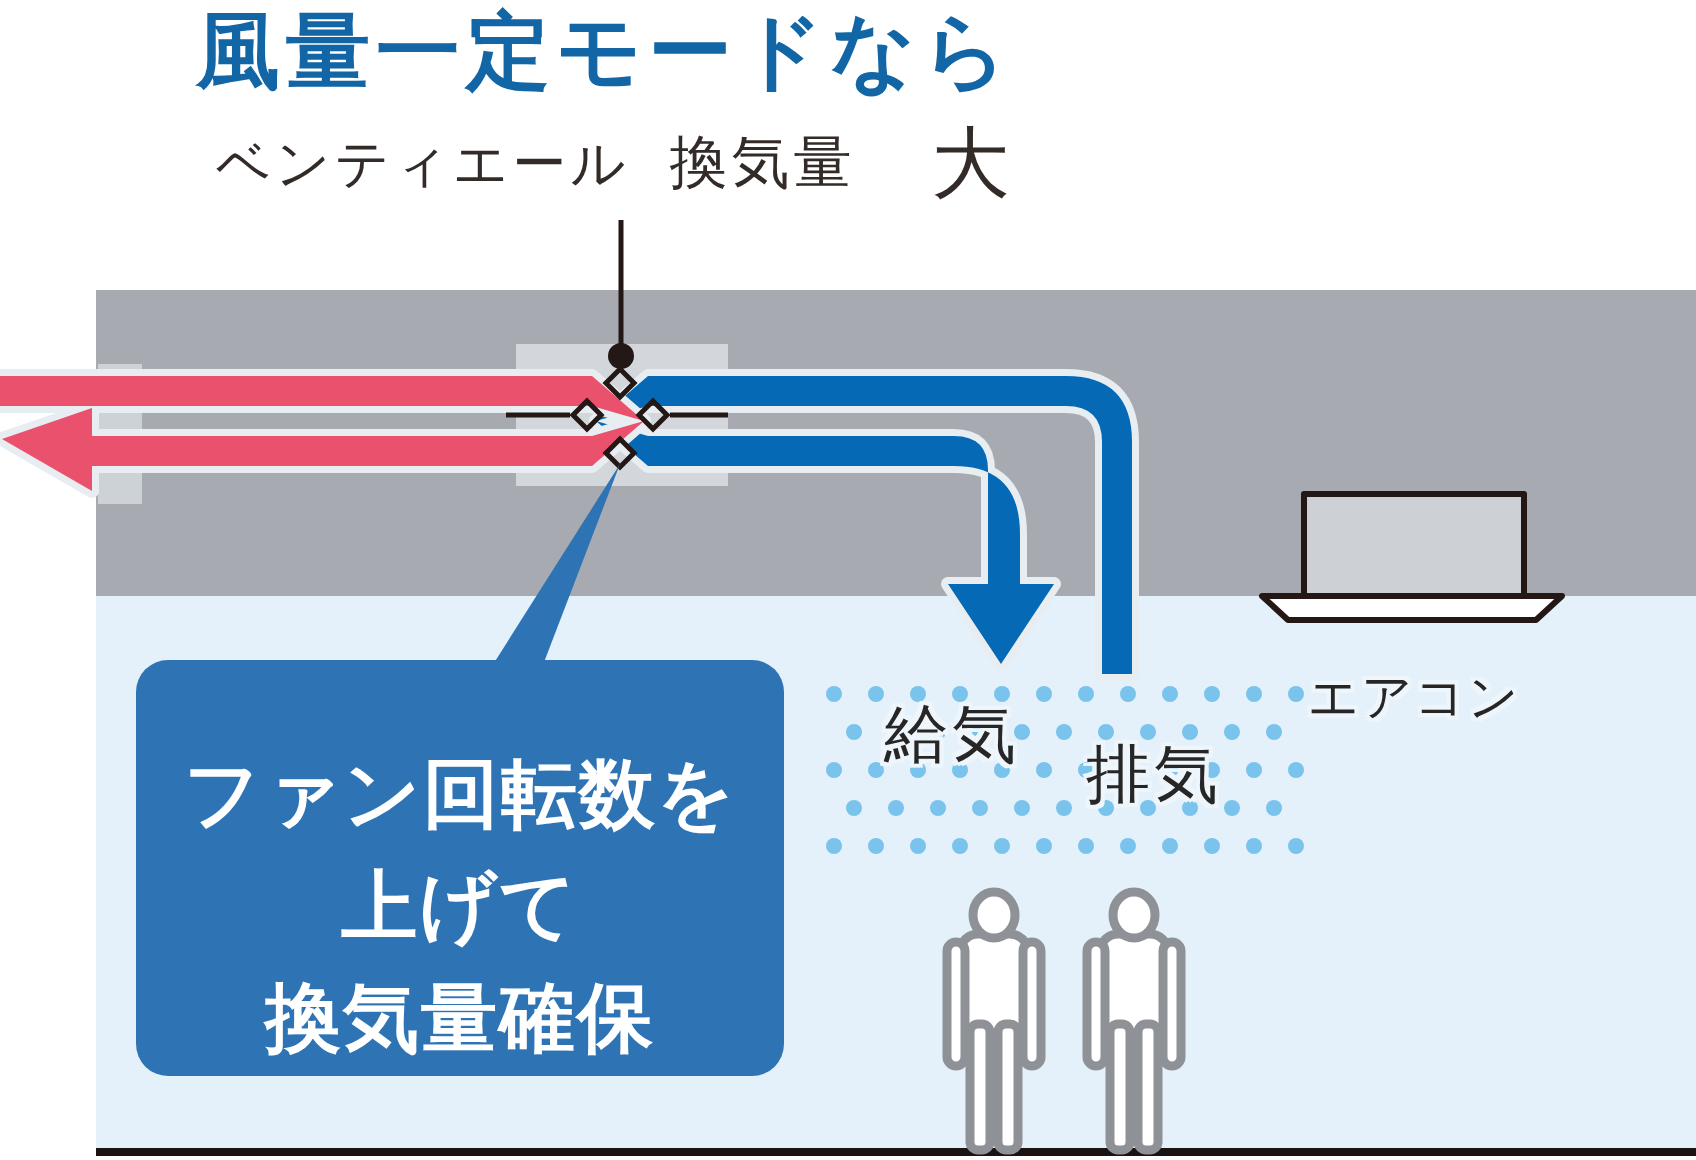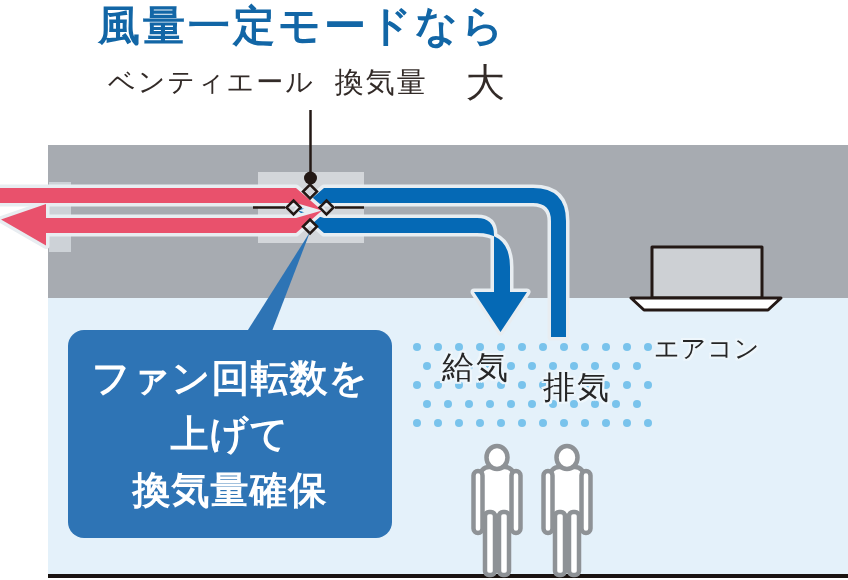"ファン回転数を" .callout { justify-content: center -> flex-end }
